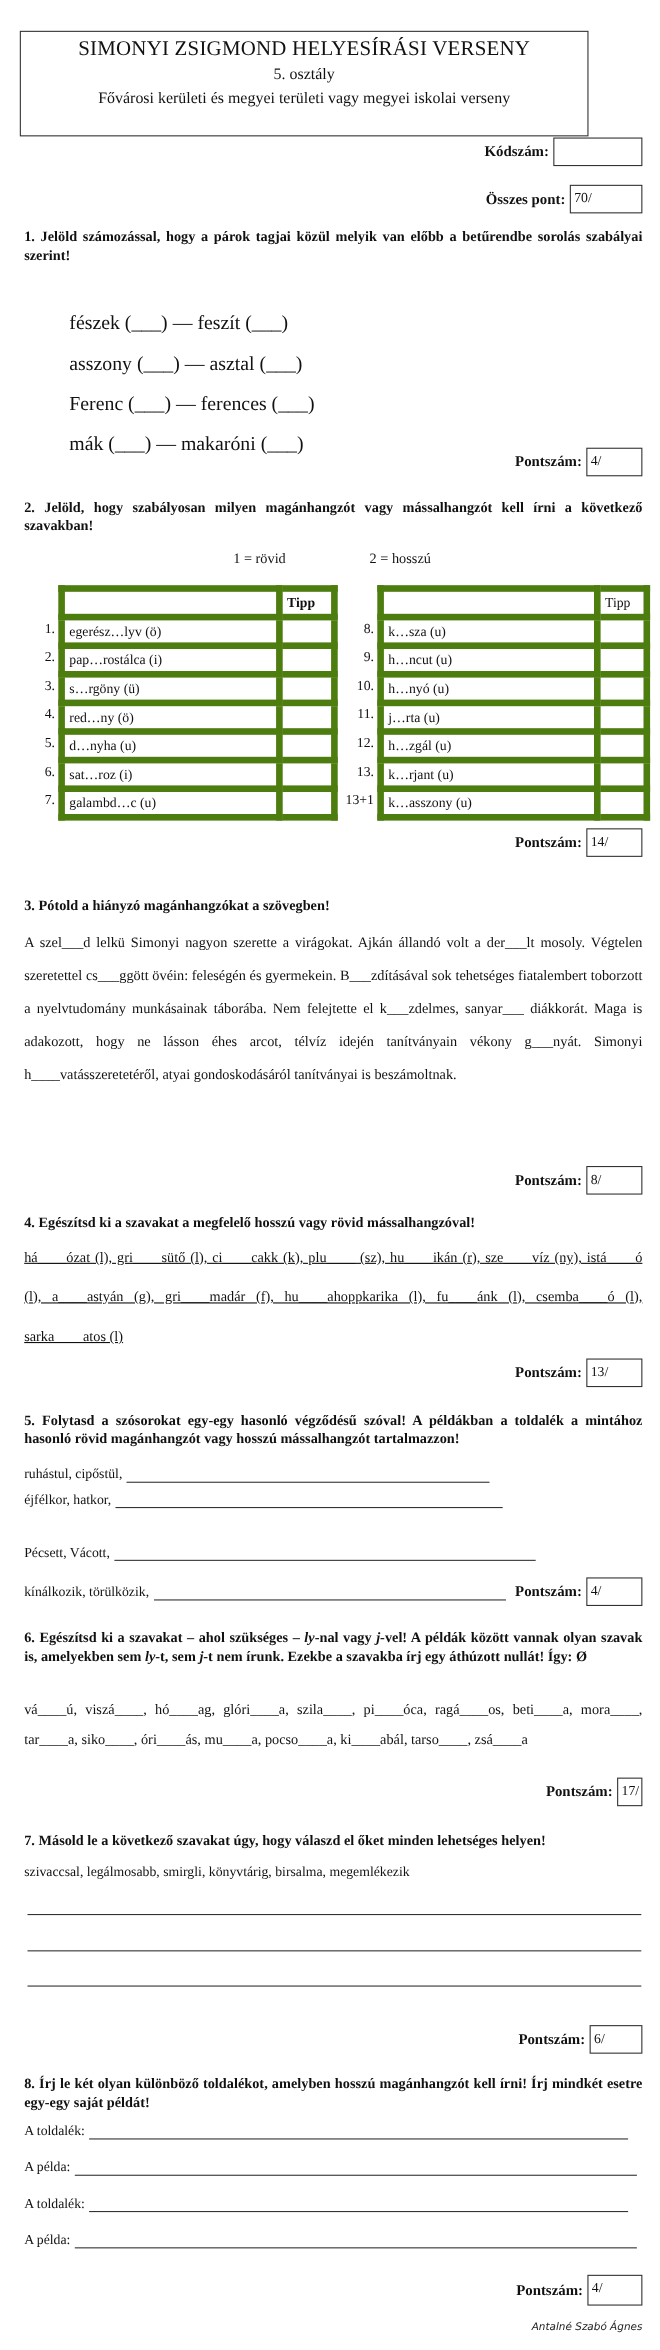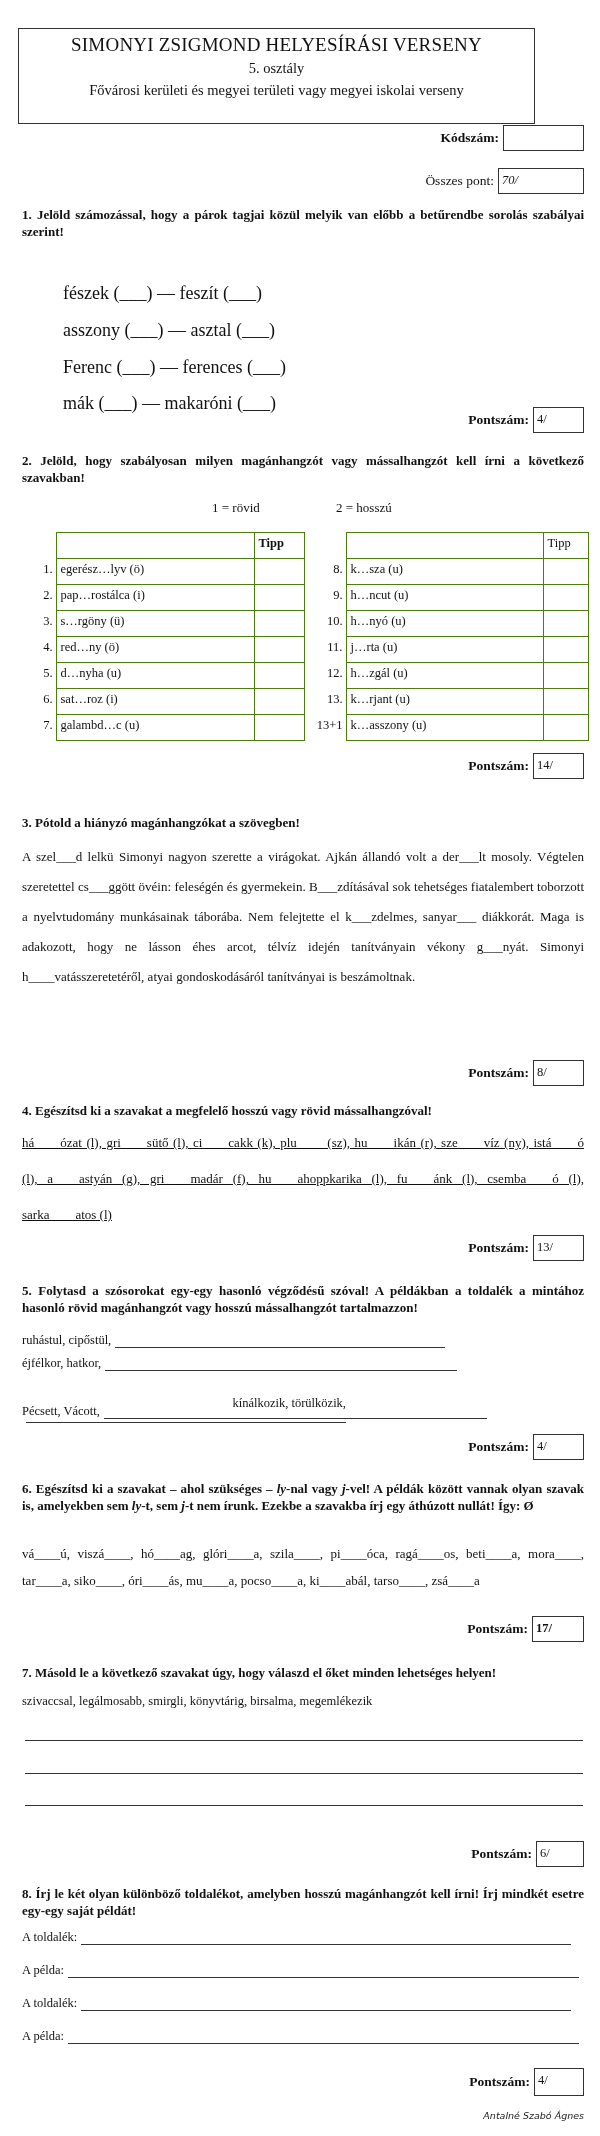"Összes pont:" span.lbl { font-weight: normal -> bold }
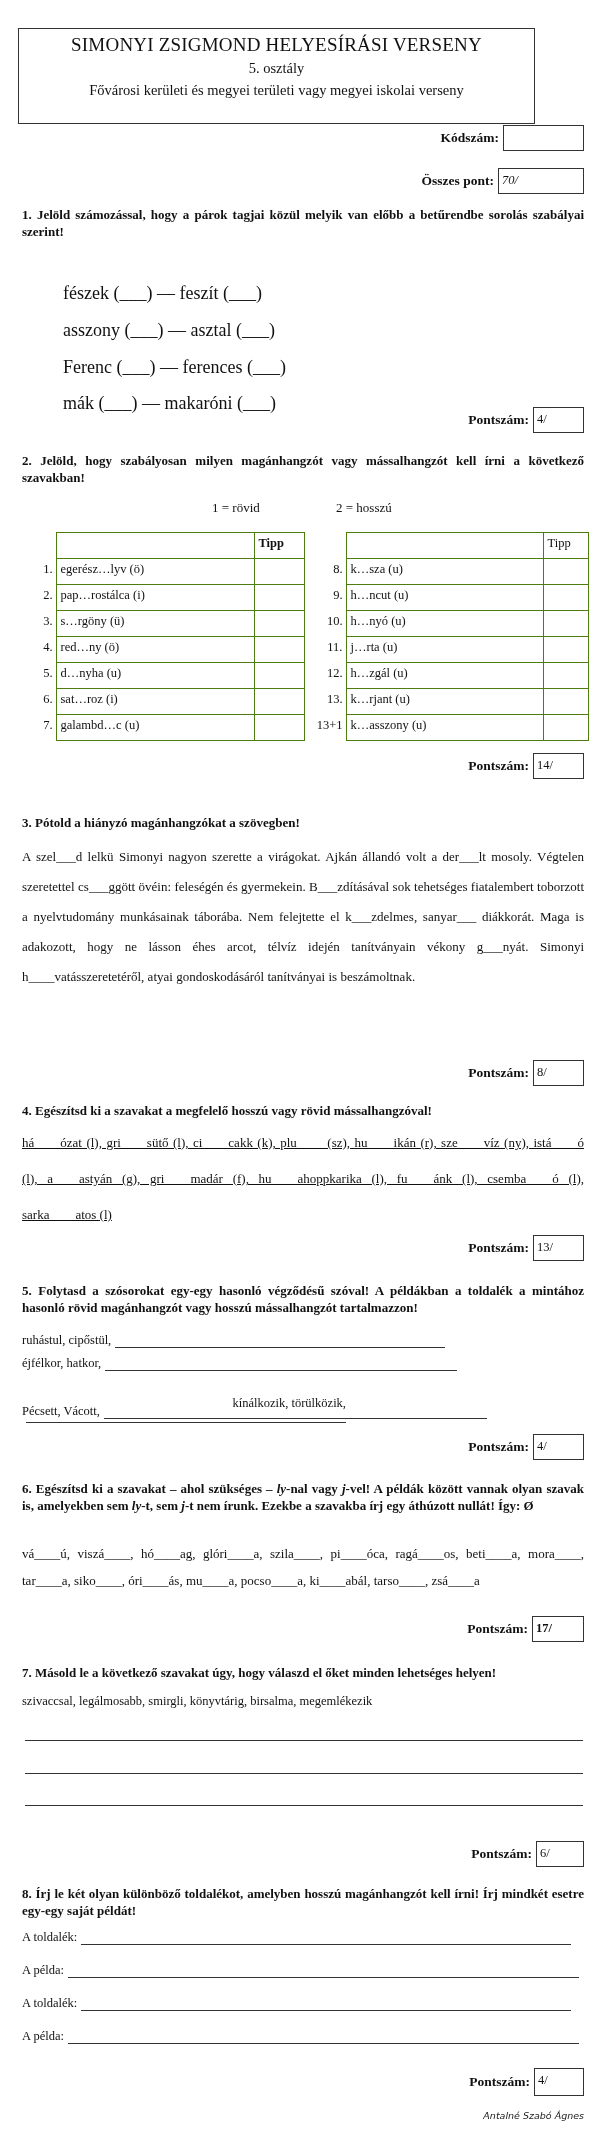"70/" span.box { font-style: italic -> none; width: 86px -> 66px }
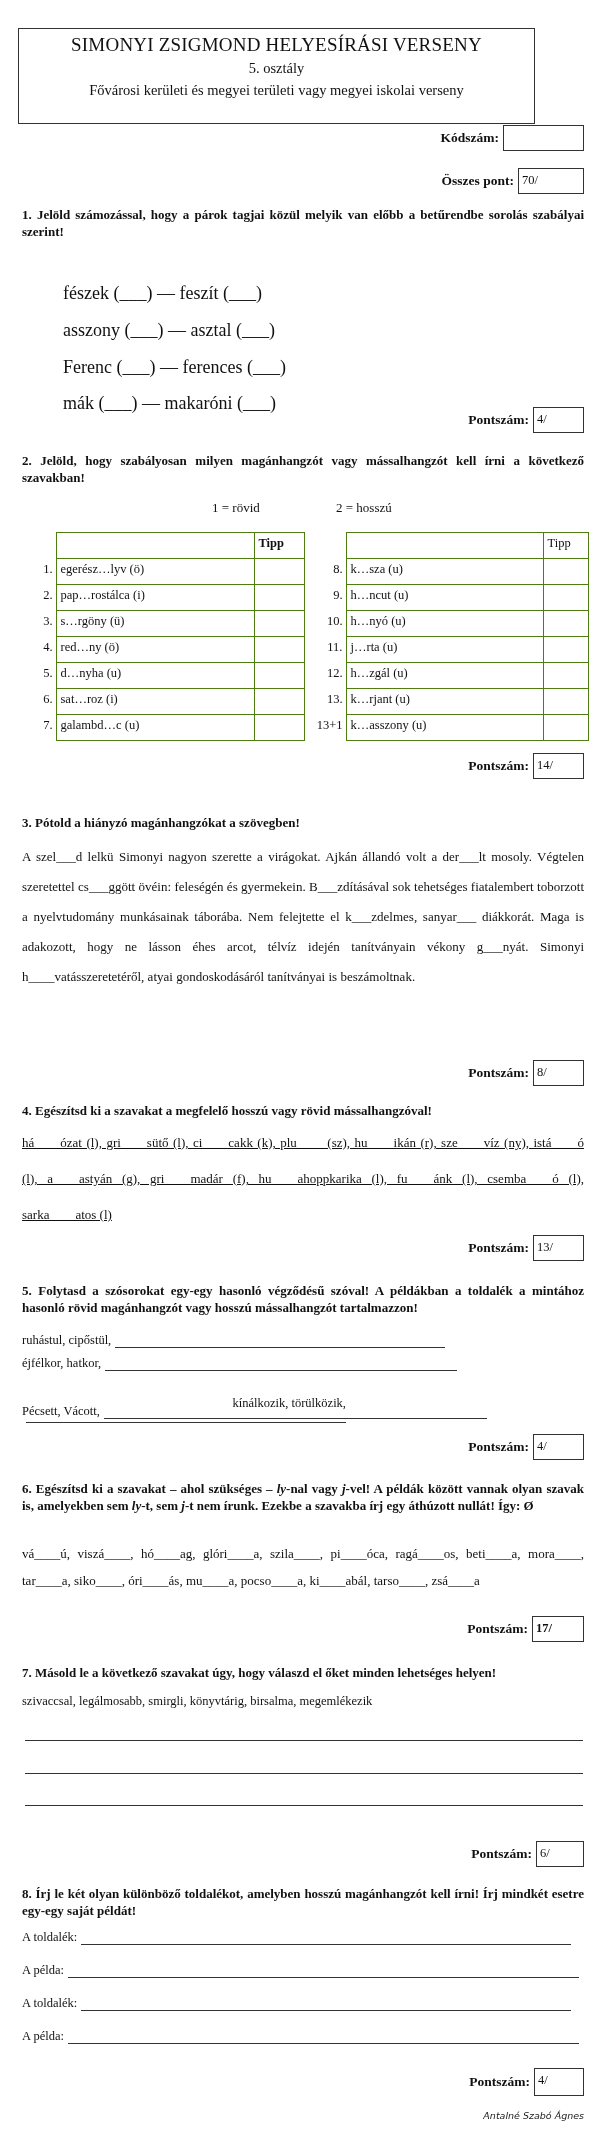"Tipp" table.tipp td { border: 1px solid #4d7c0f -> 6px solid #4d7c0f }
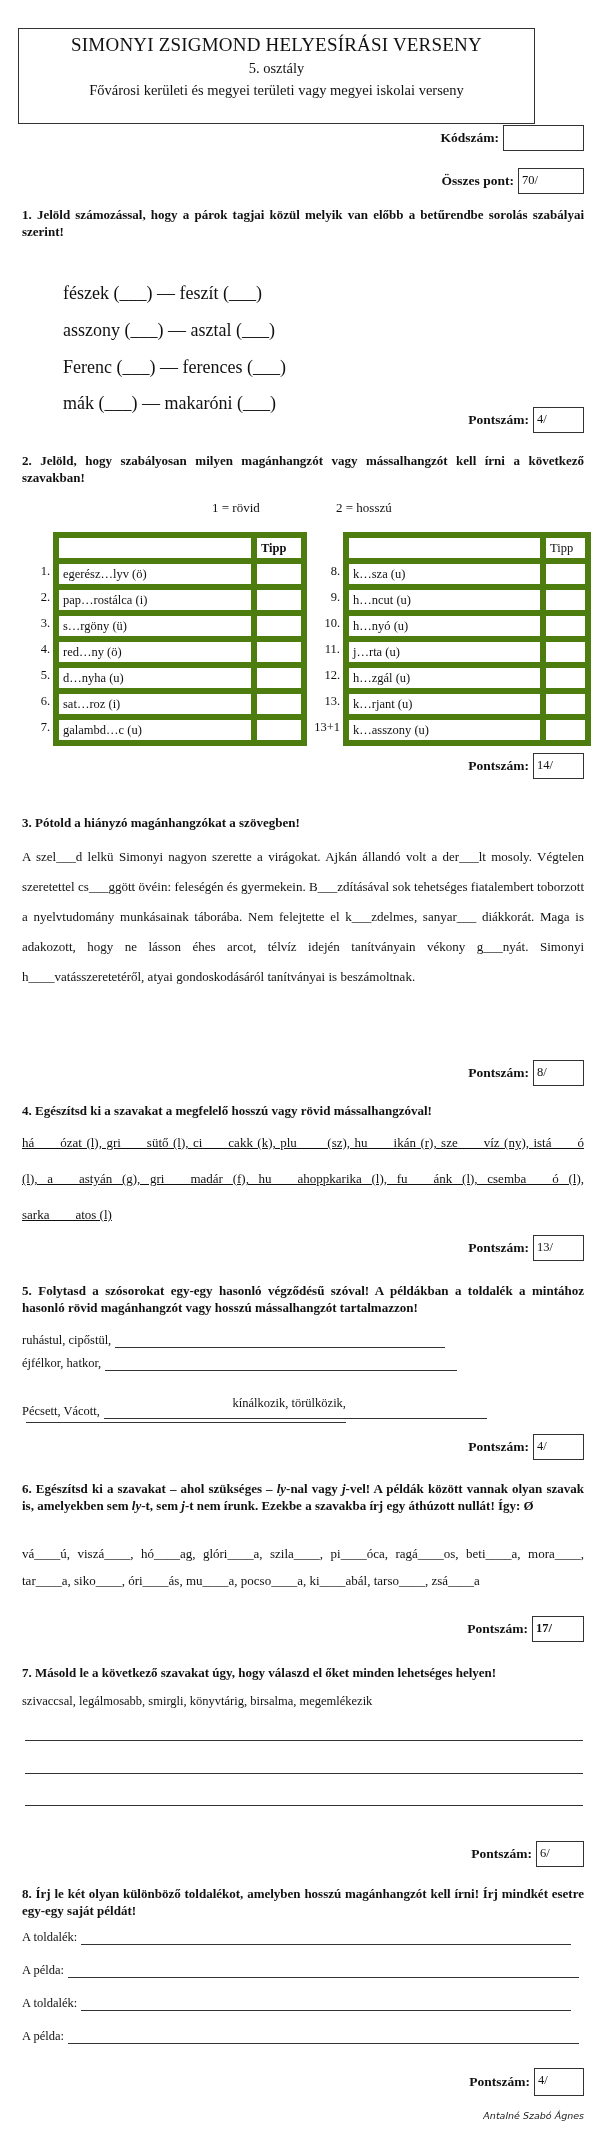"kínálkozik, törülközik," div.abs { flex-direction: column -> none; top: 1396px -> 1440px }
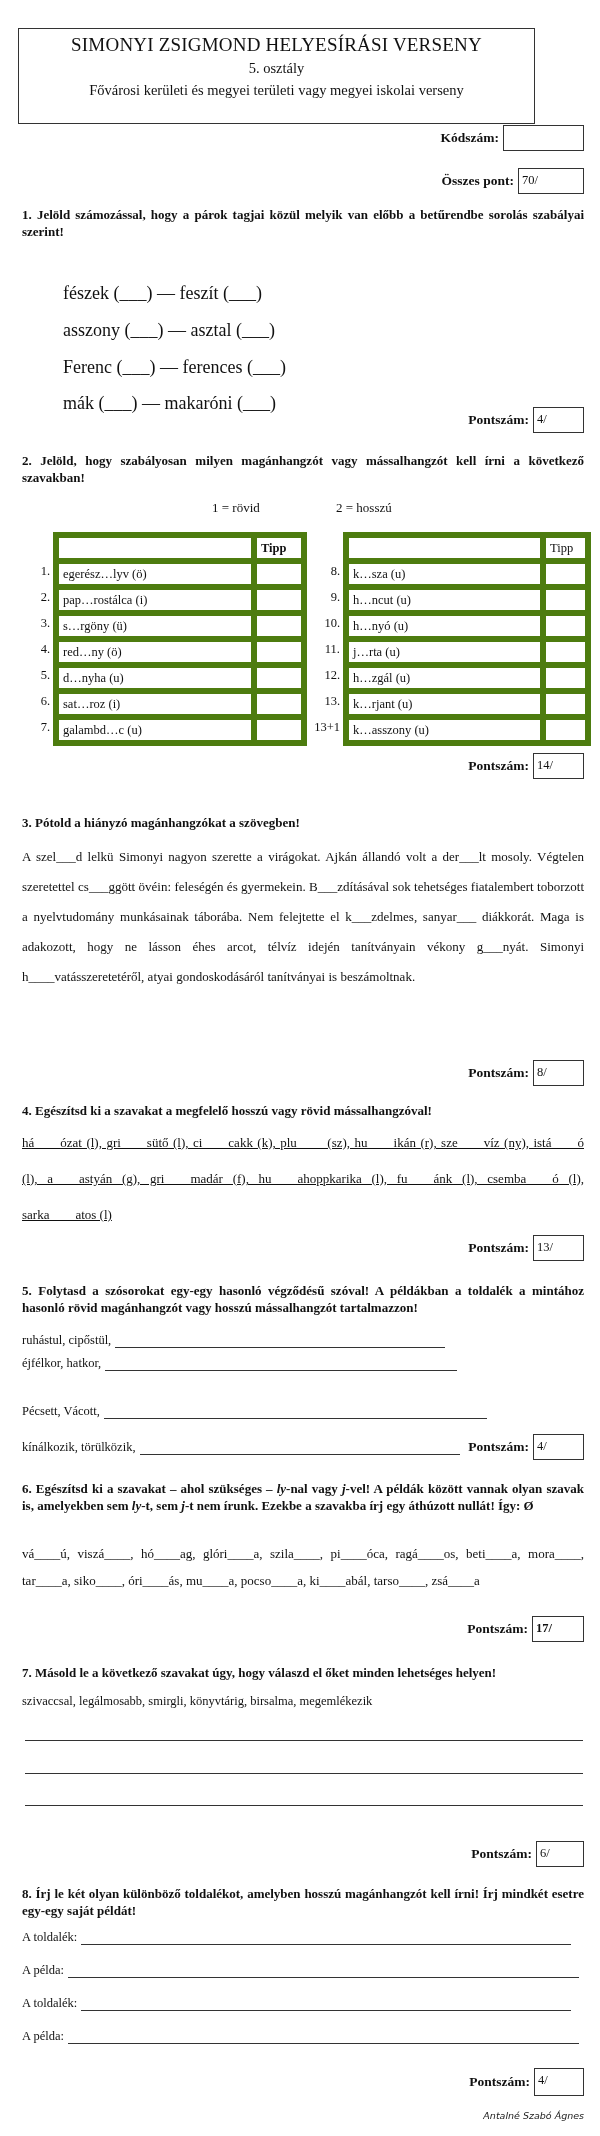"17/" span.box { font-weight: bold -> none; width: 52px -> 23px }
